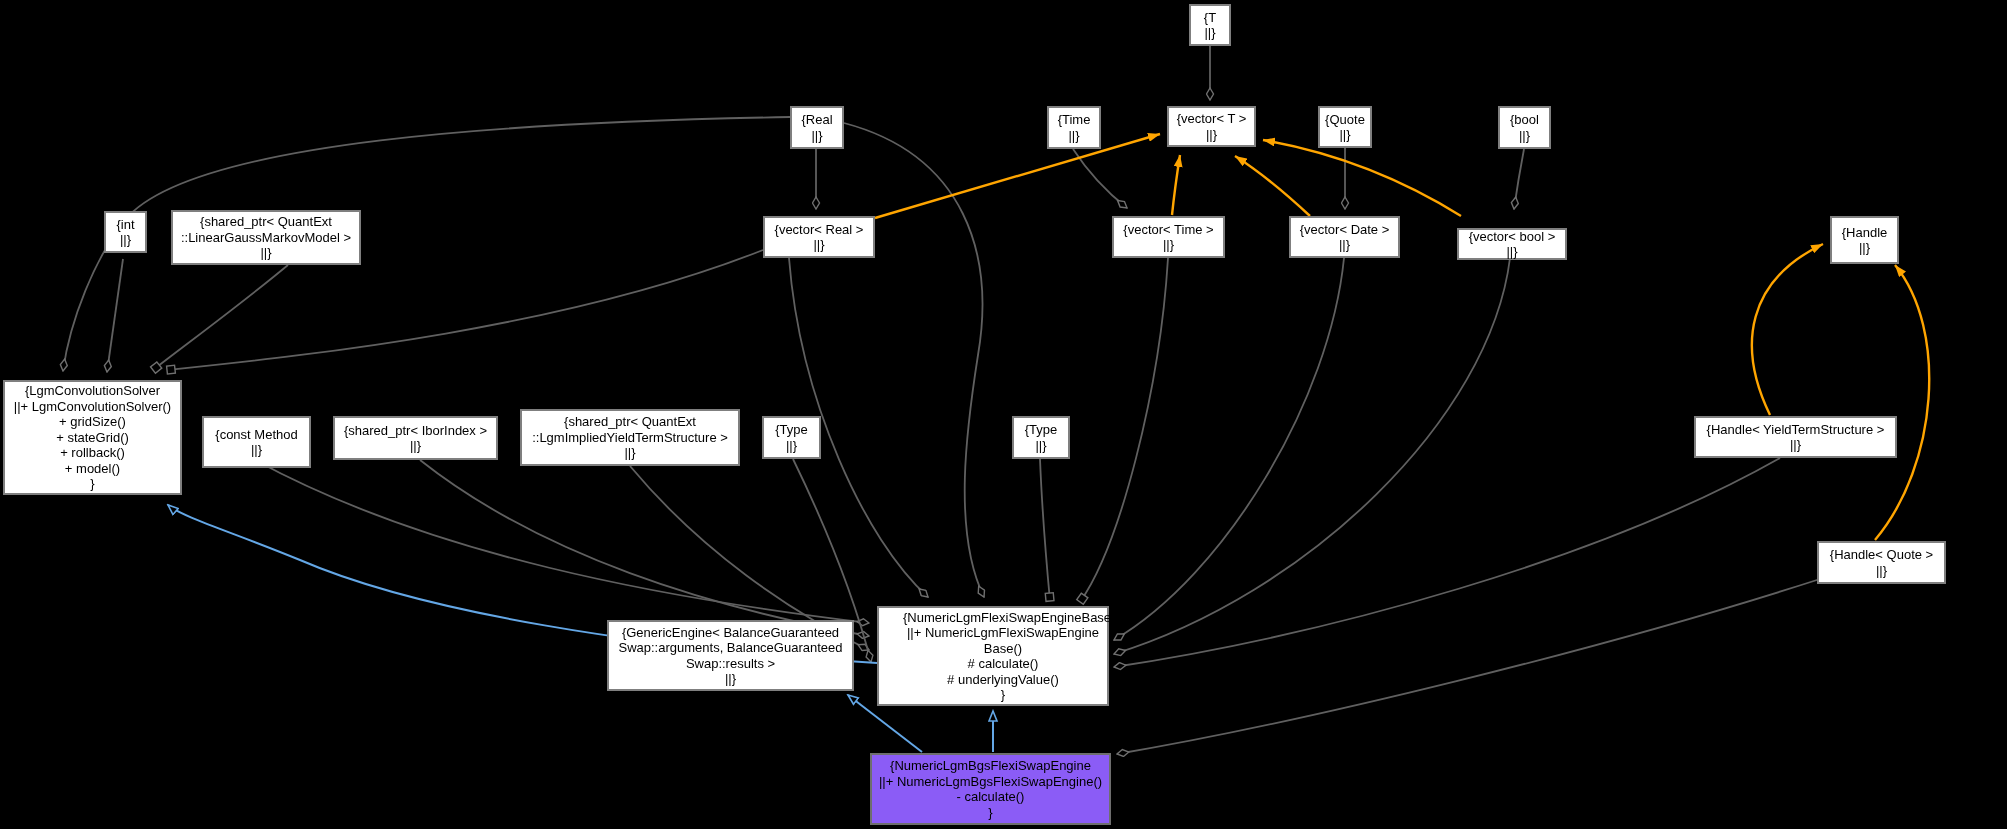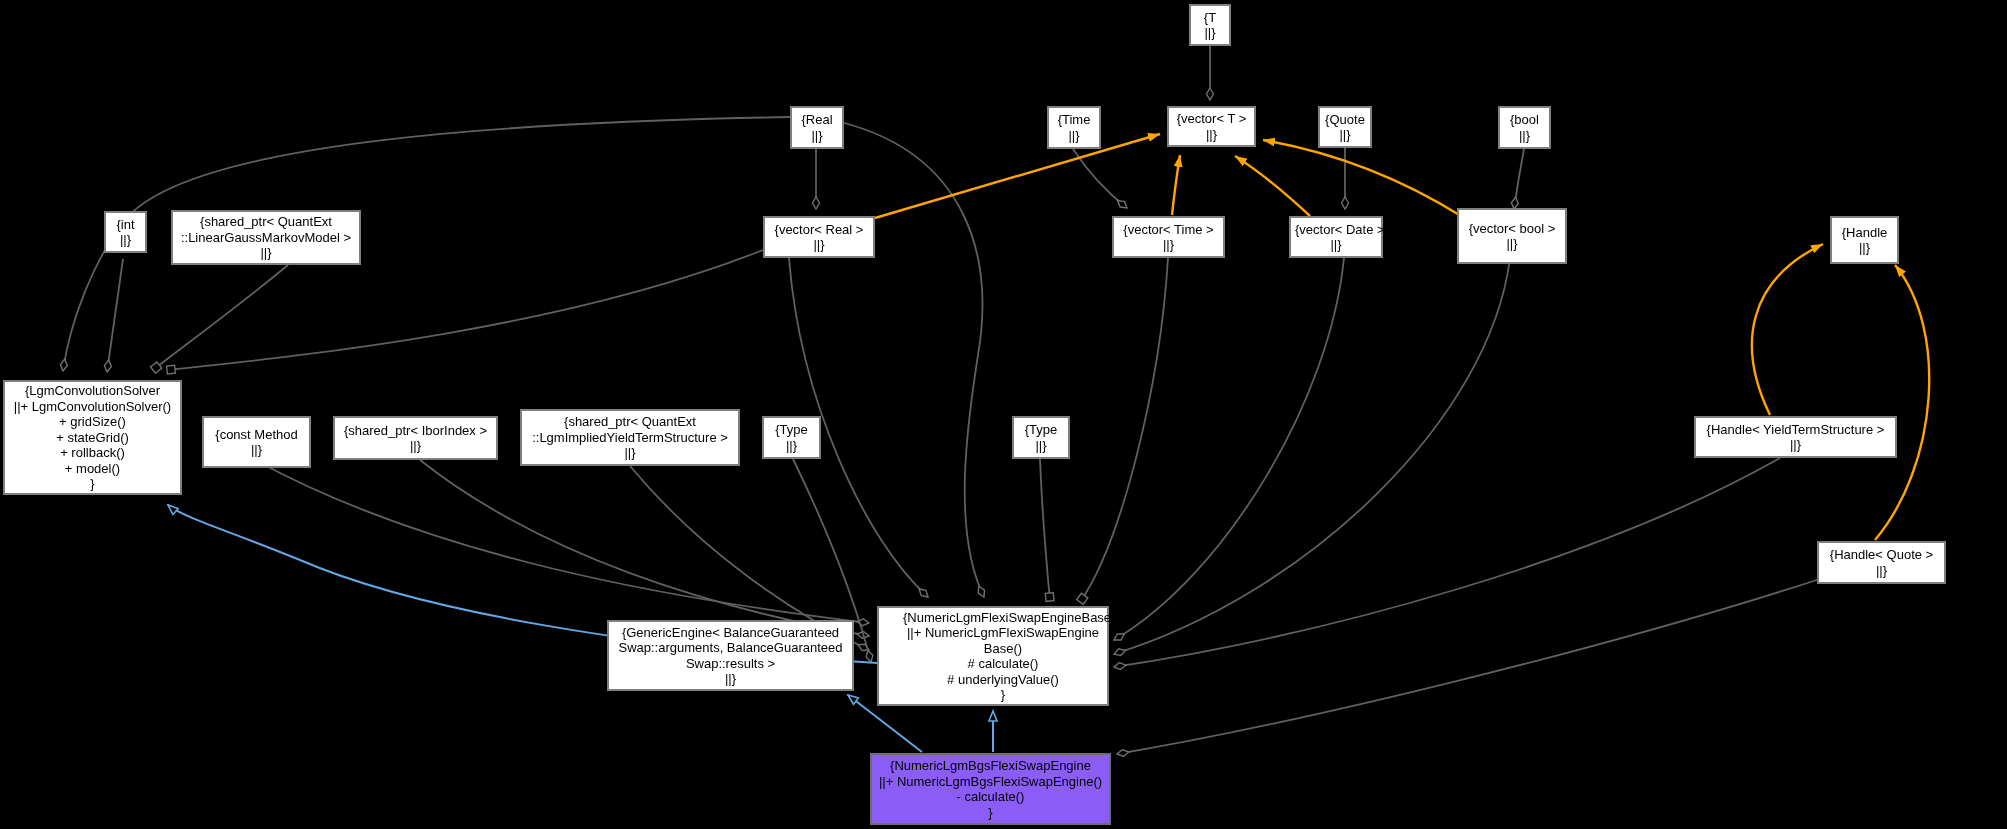"{vector< Date >" div.node { width: 94px -> 111px }
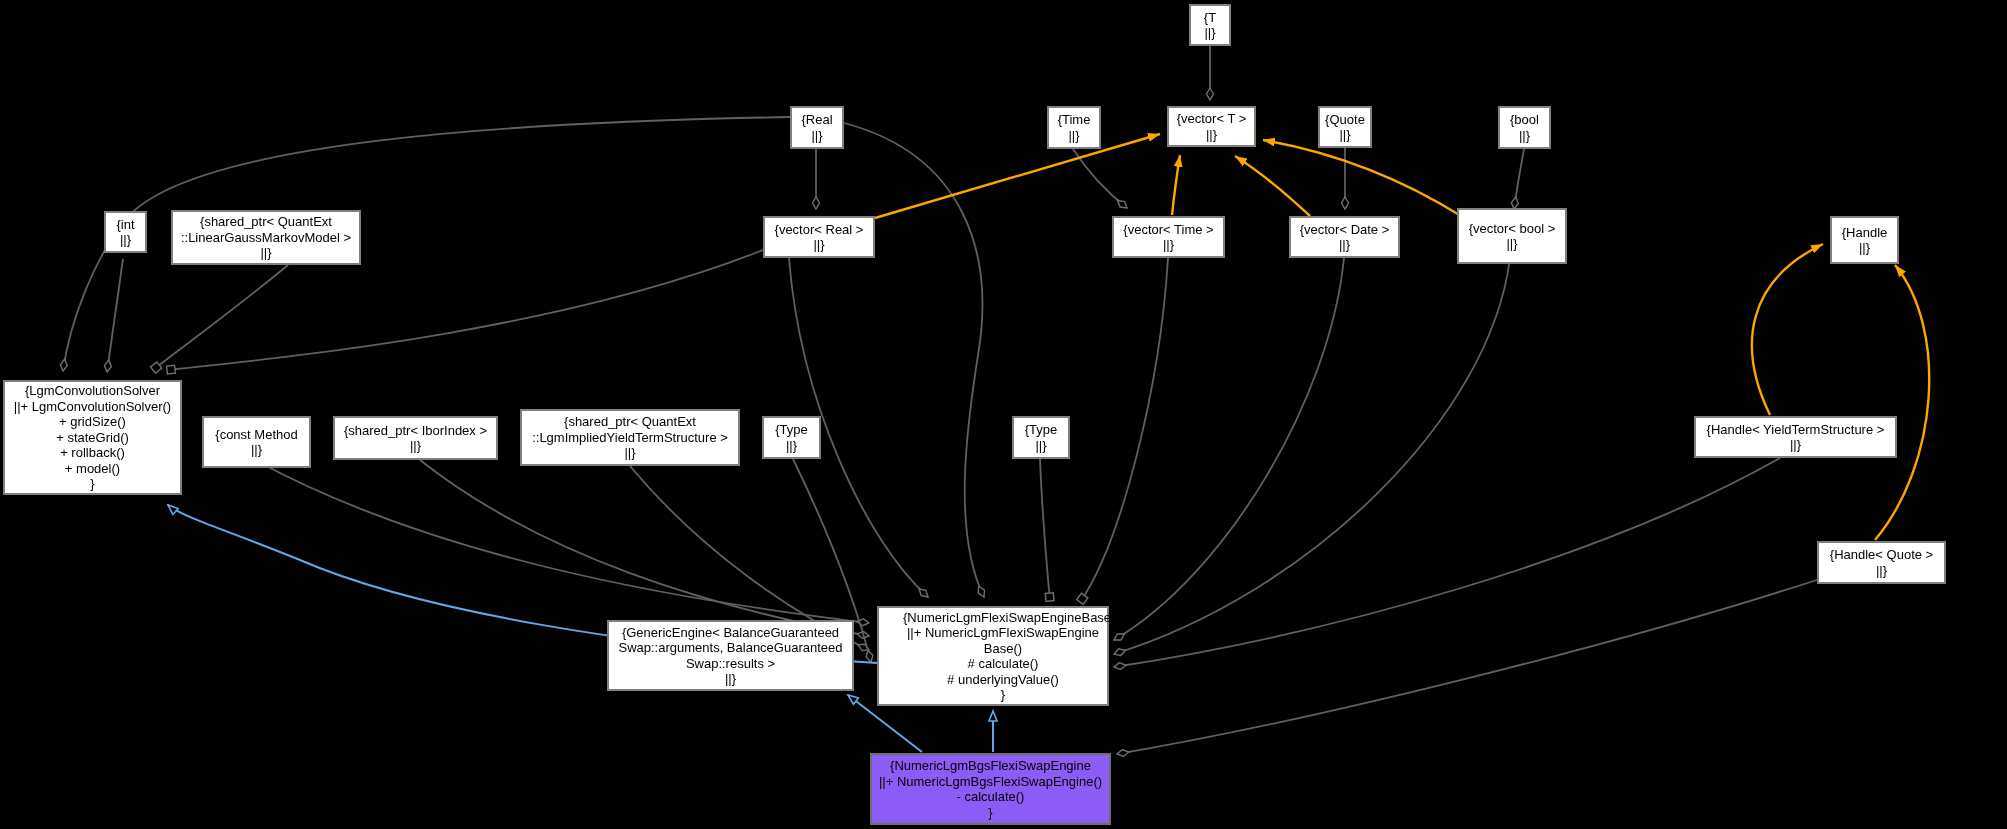"{vector< bool >" div.node { height: 56px -> 32px; top: 208px -> 228px }
